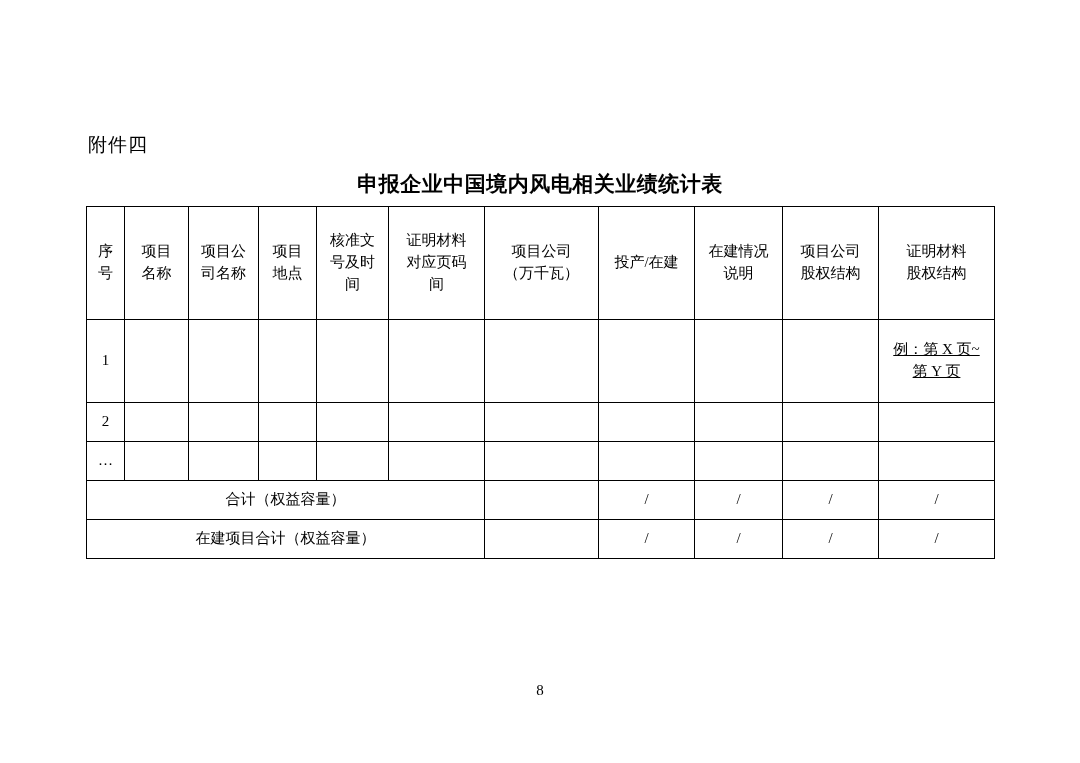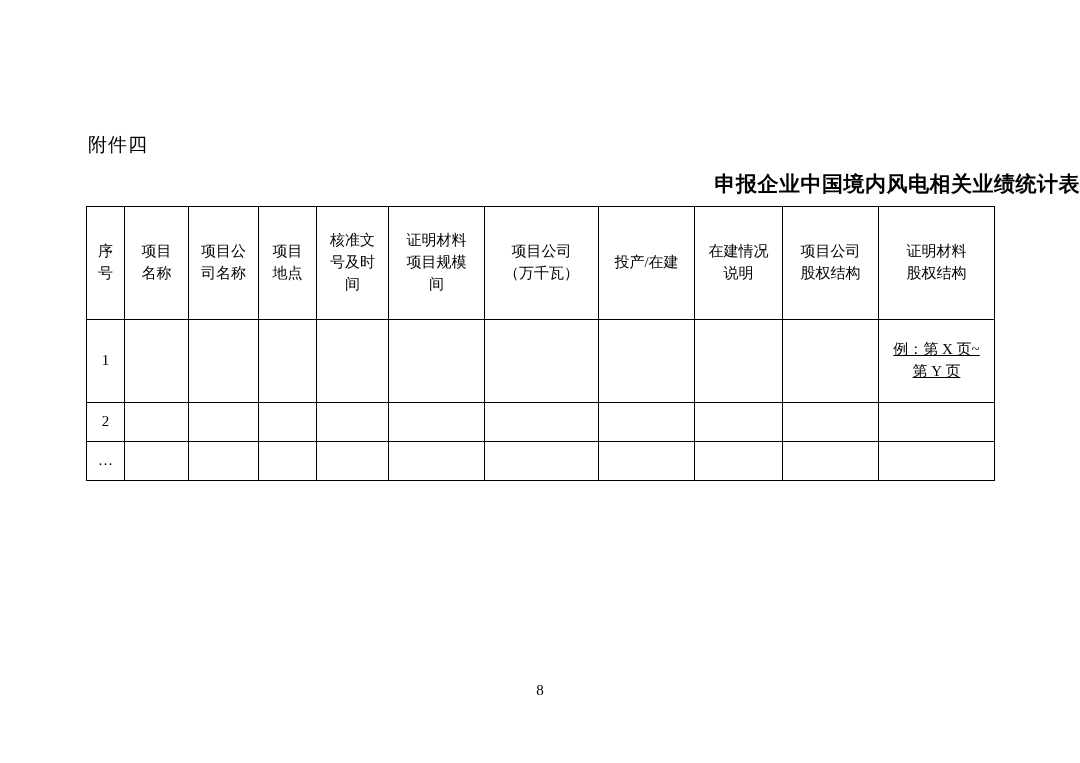"申报企业中国境内风电相关业绩统计表" .doc-title { text-align: right -> center }
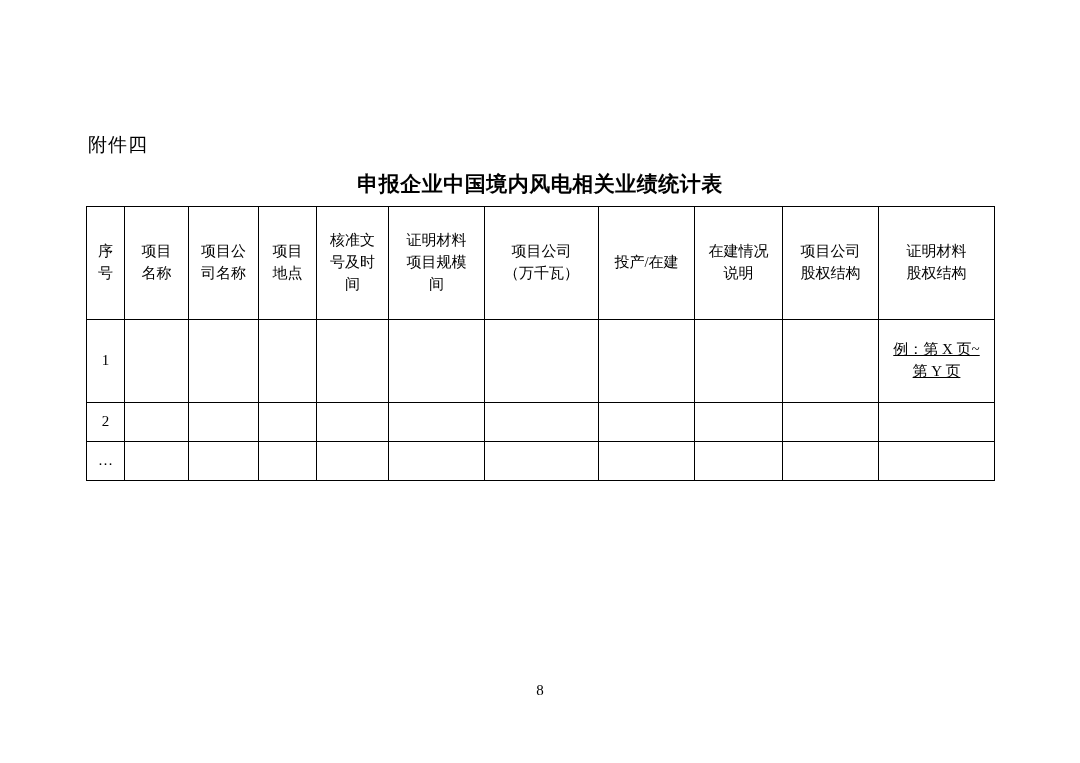"项目规模" span { text: 项目规模 -> 对应页码 }
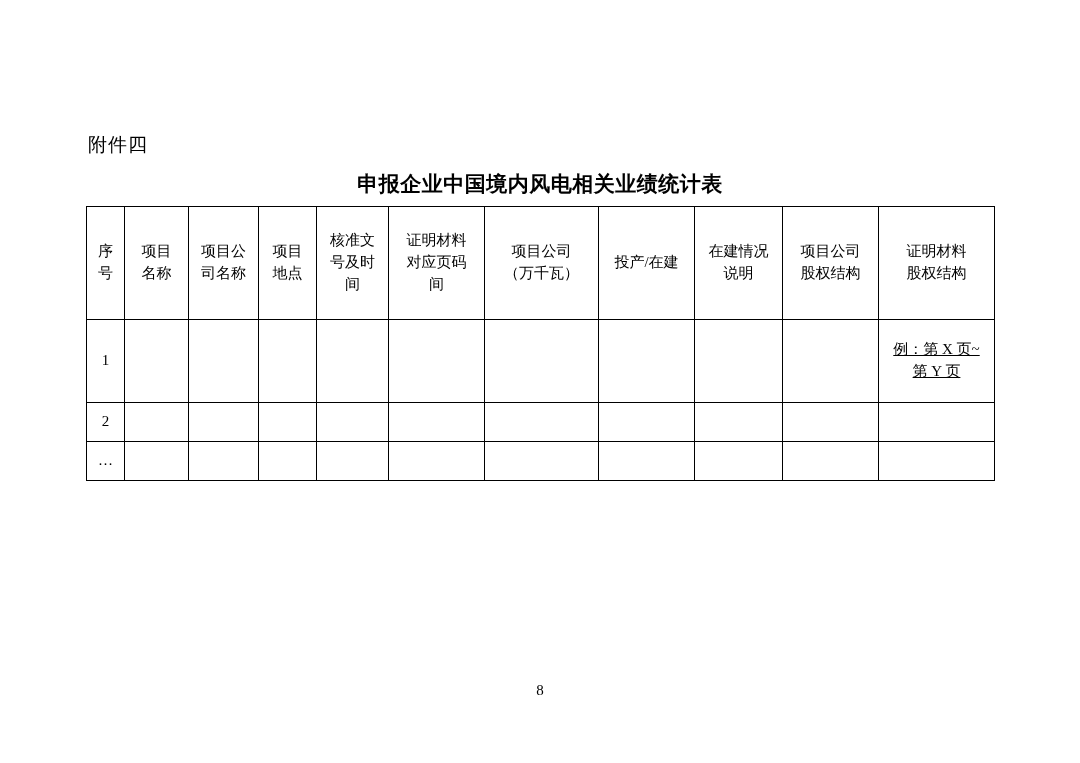"合计（权益容量）" tr { html: none -> <tr> <td>合计（权益容量）</td> <td></td> <td>/</td> <td>/</td> <td>/</td> <td>/</td> </tr> }
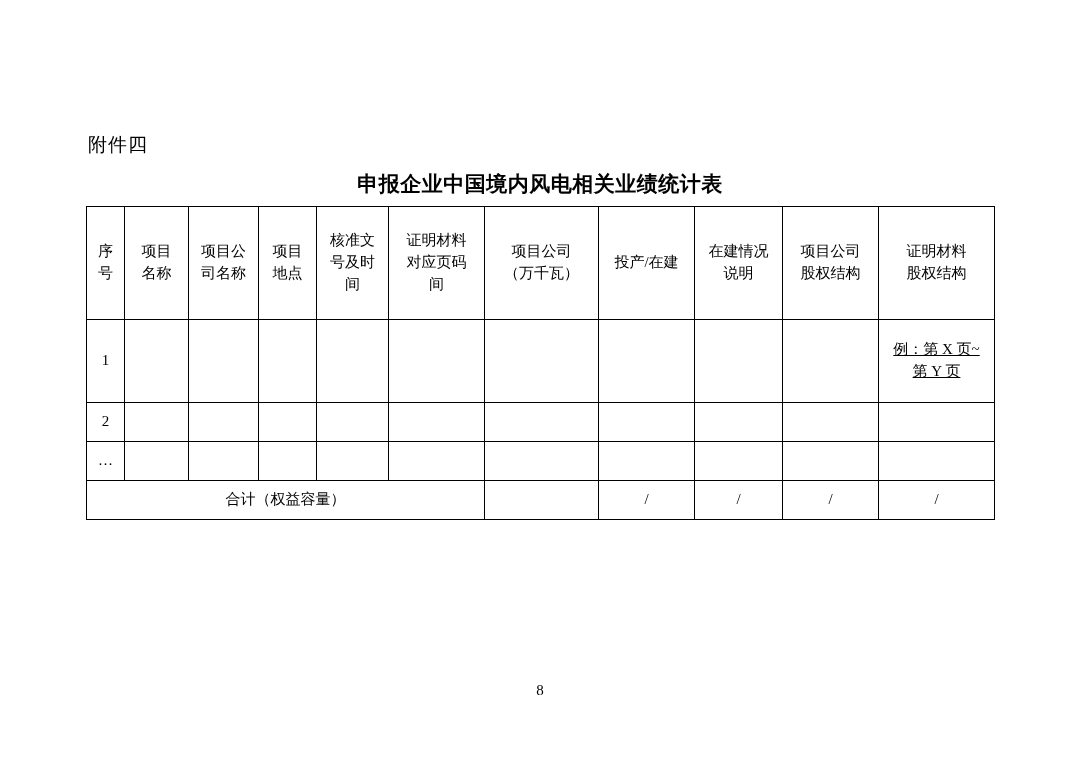"在建项目合计（权益容量）" tr { html: none -> <tr> <td>在建项目合计（权益容量）</td> <td></td> <td>/</td> <td>/</td> <td>/</td> <td>/</td> </tr> }
